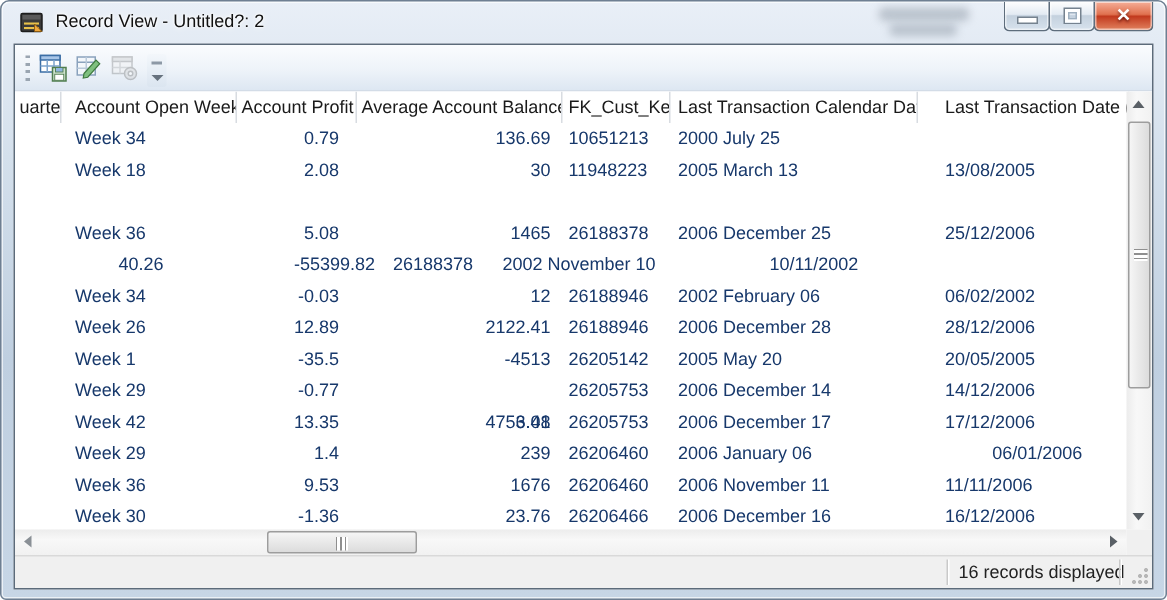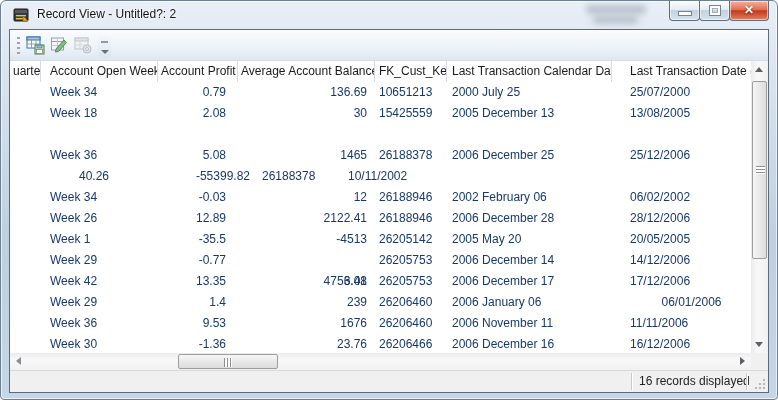"25/07/2000" div.cell { html: <div>25/07/2000</div> -> none }
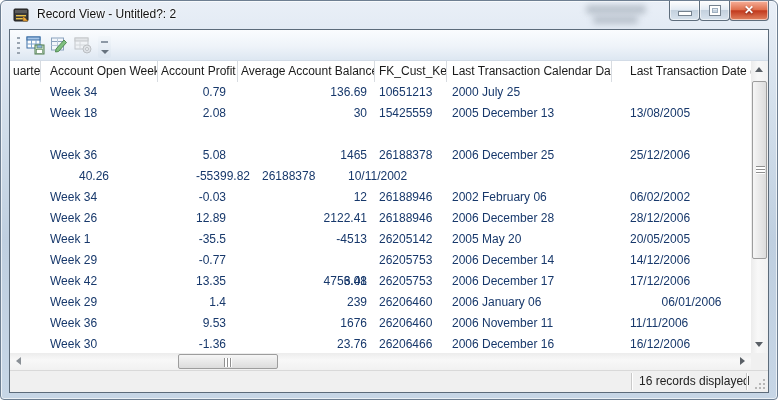"15425559" div.cell { text: 15425559 -> 11948223 }
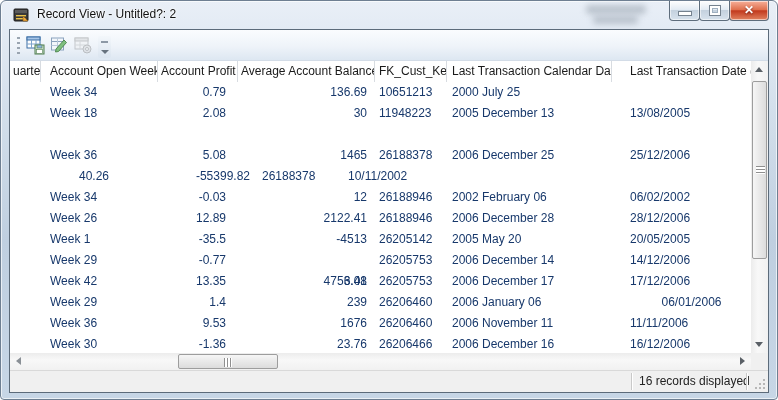"2005 December 13" div.cell { text: December -> March }
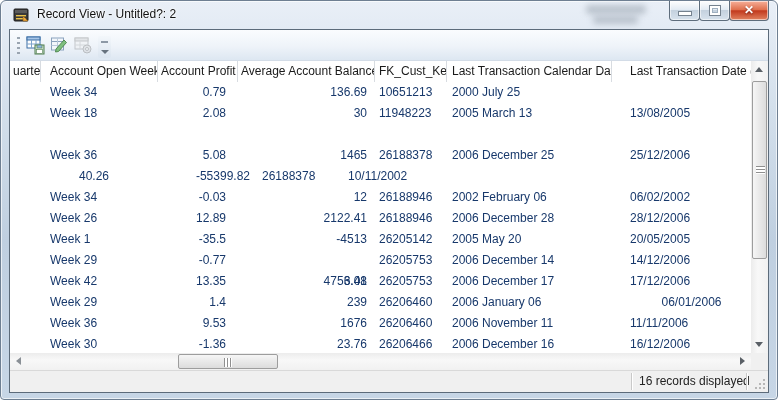"2002 November 10" div.cell { html: none -> <div>2002 November 10</div> }
